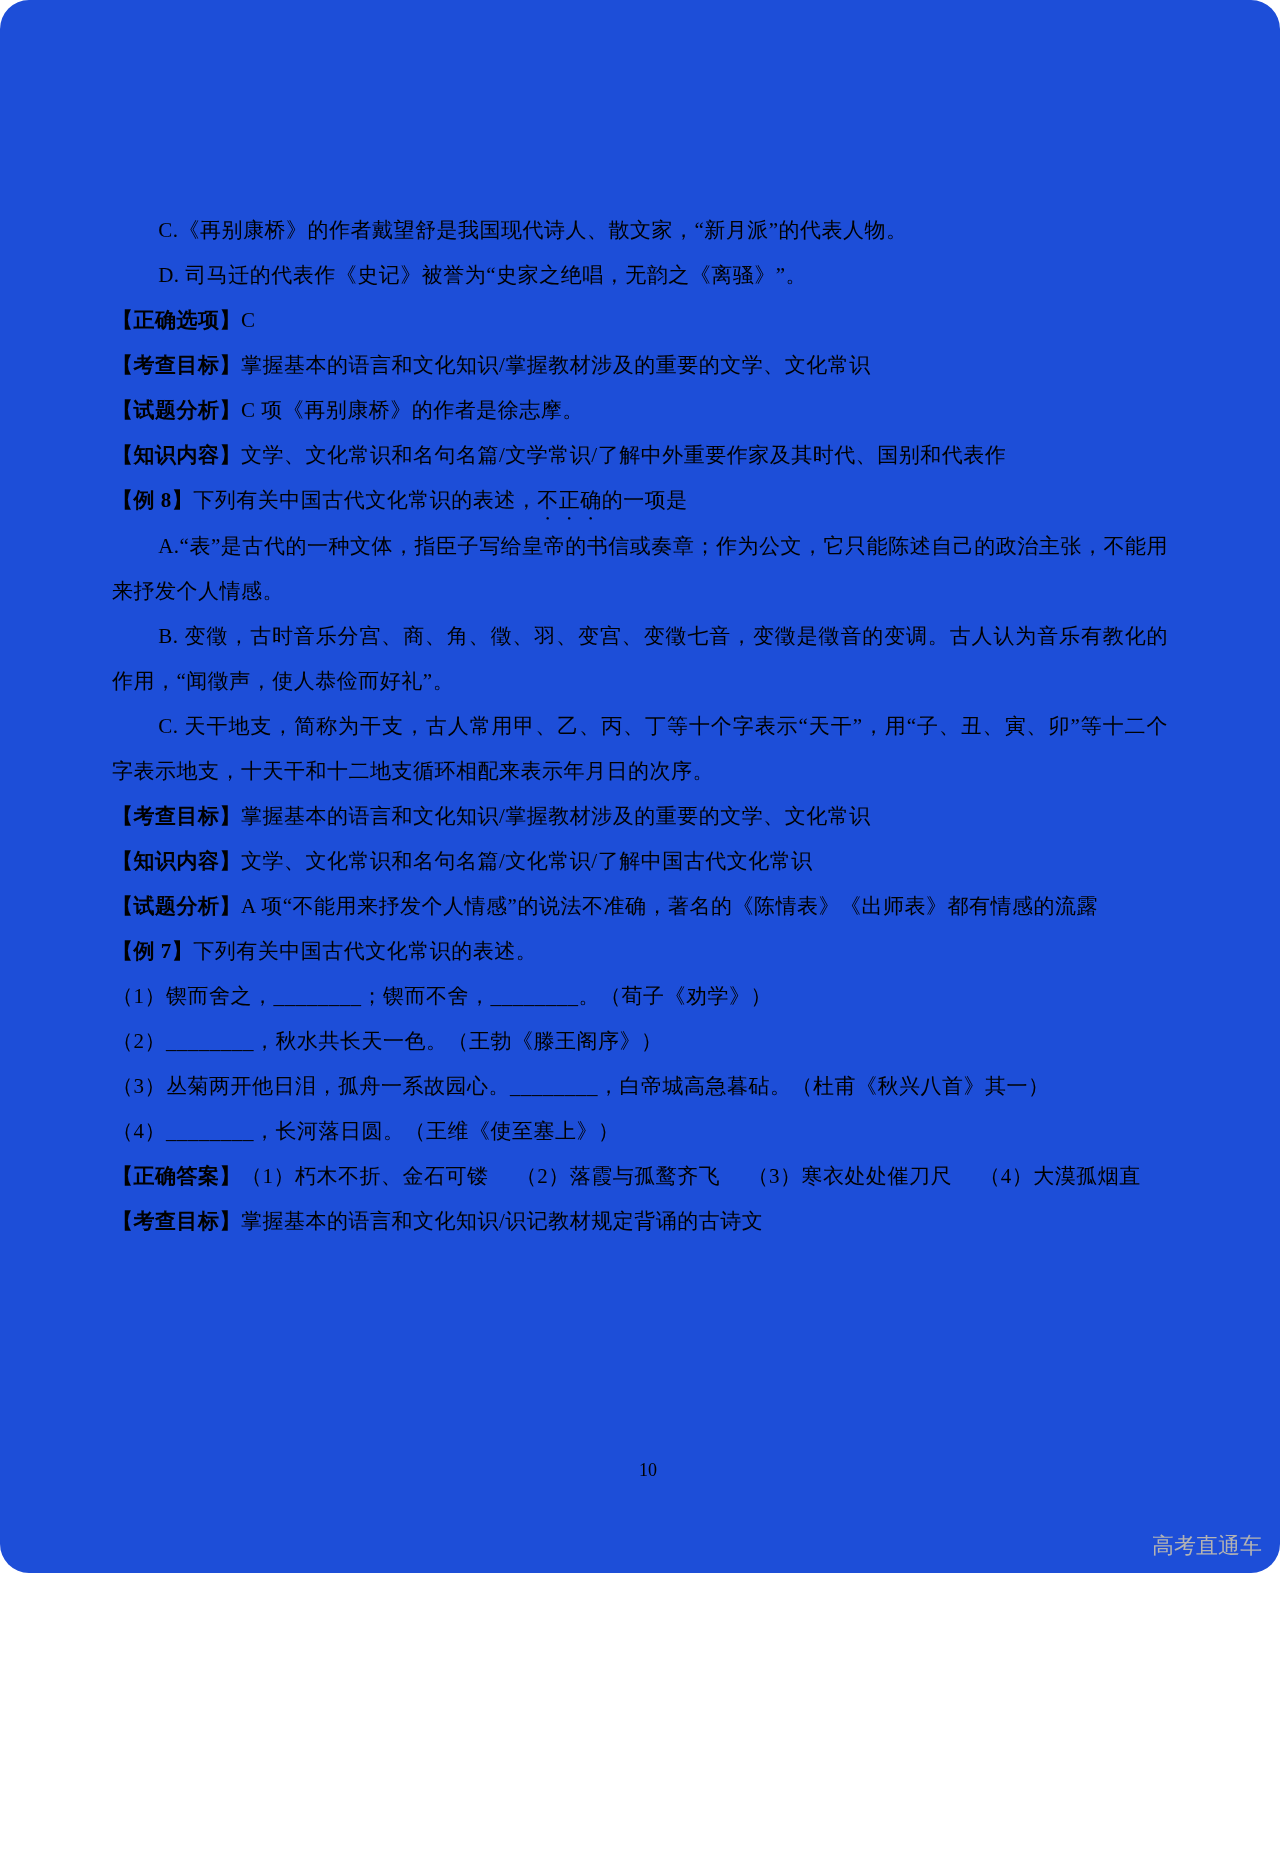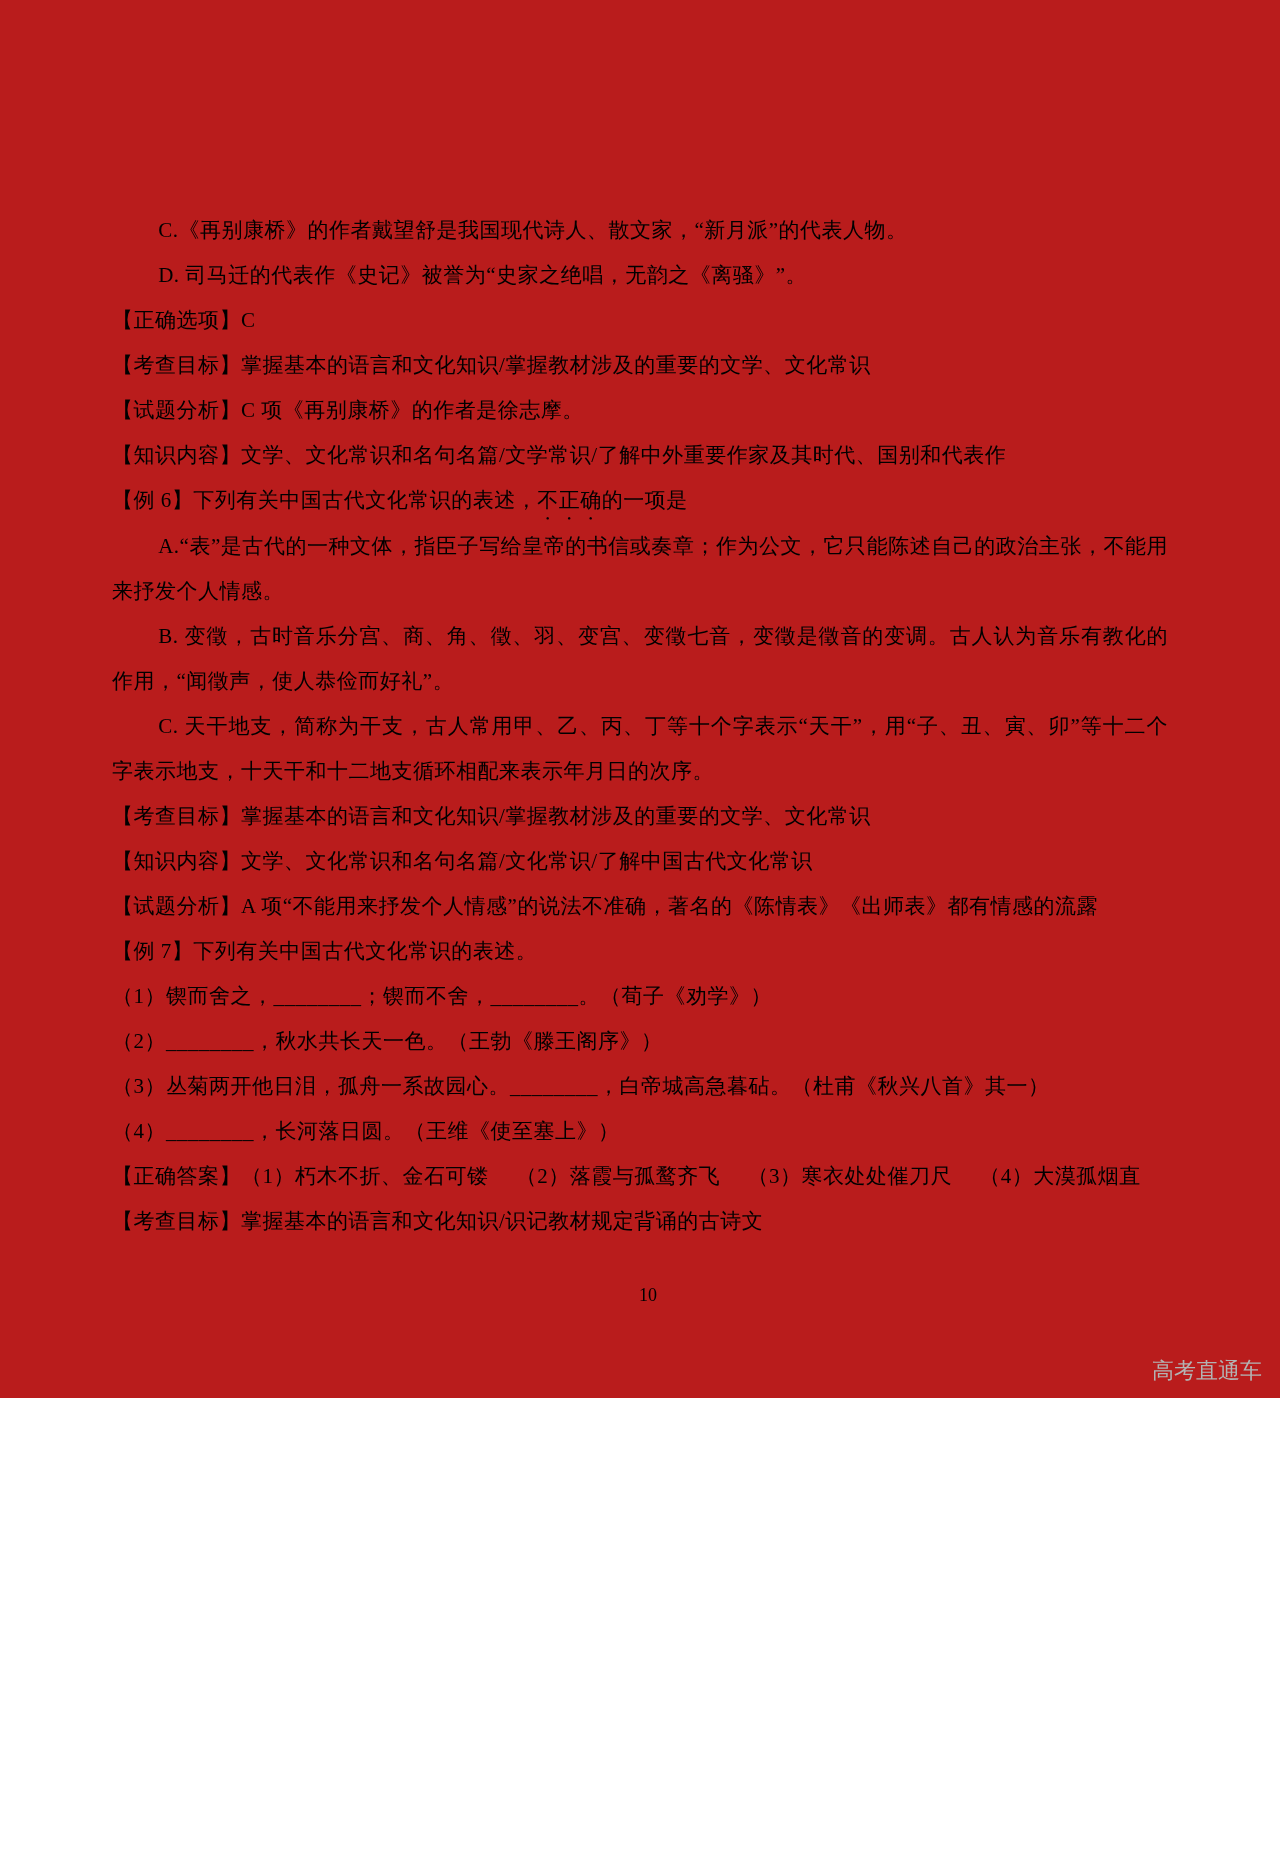"C.《再别康桥》的作者戴望舒是我国现代诗人、散文家，“新月派”的代表人物。" .page { background: #b91c1c -> #1d4ed8; border-radius: none -> 29px; height: 1398px -> 1573px }
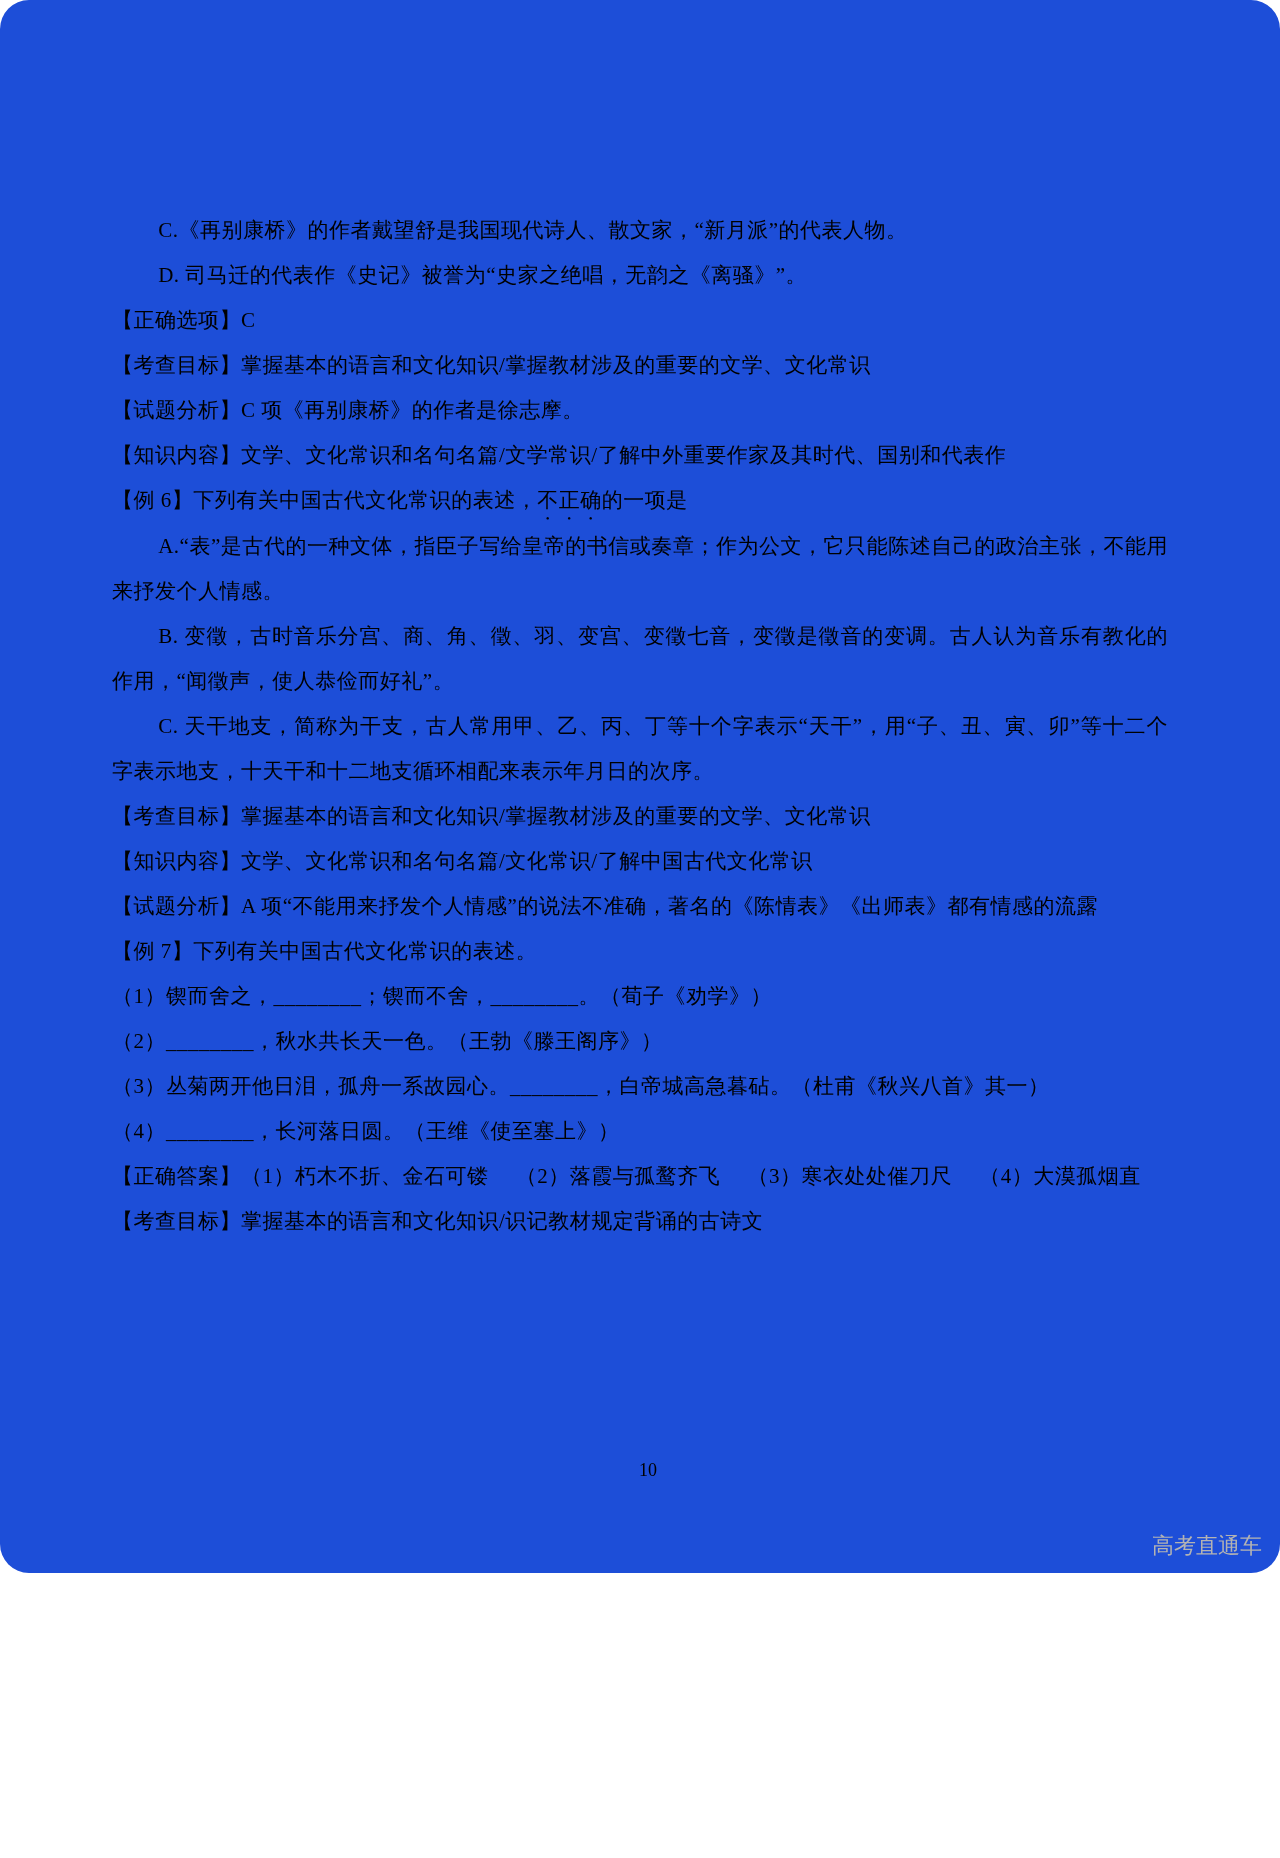"【正确选项】" .seg-bold { font-weight: normal -> bold }
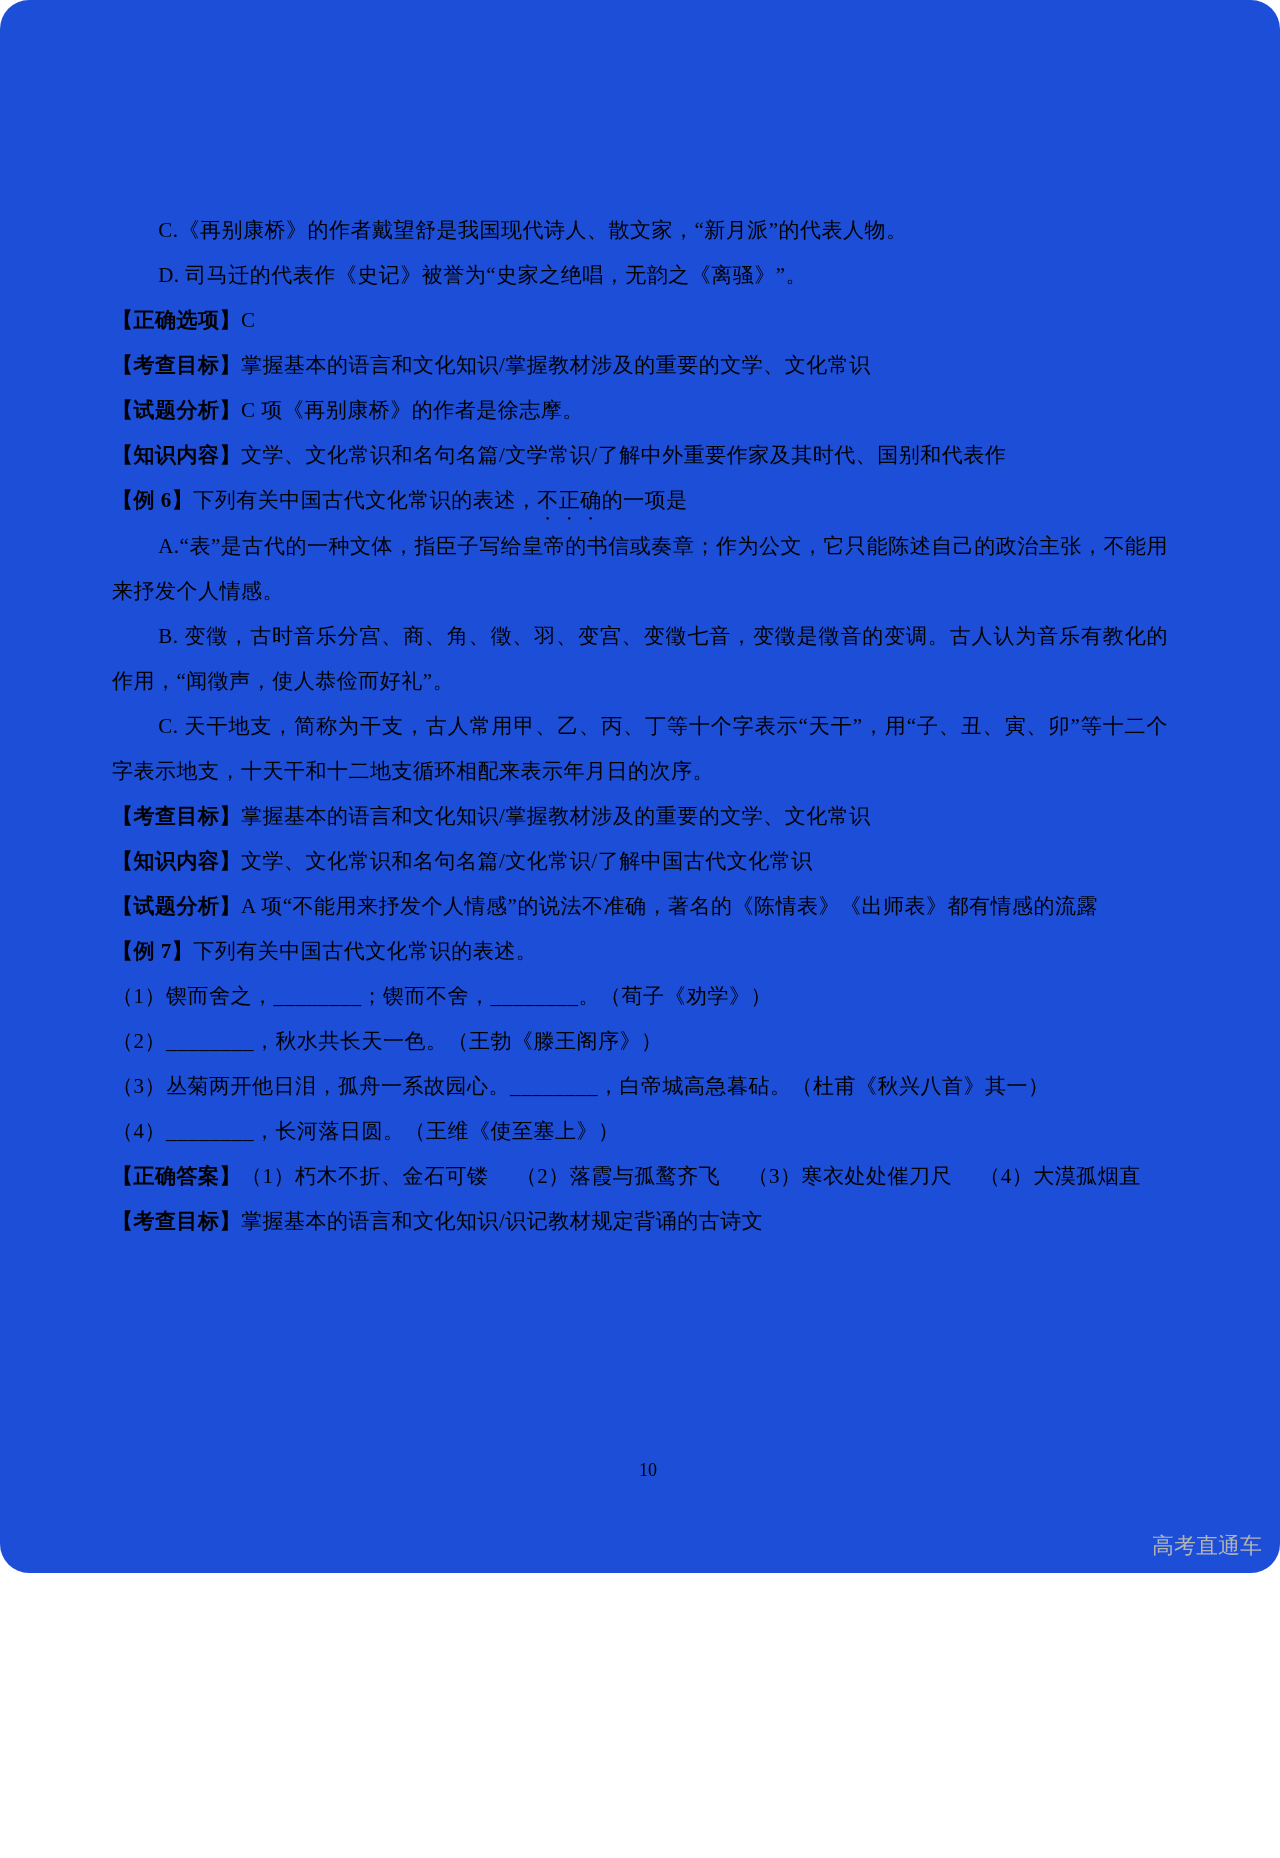"【例 6】" span.seg-bold { text: 6 -> 8 }
